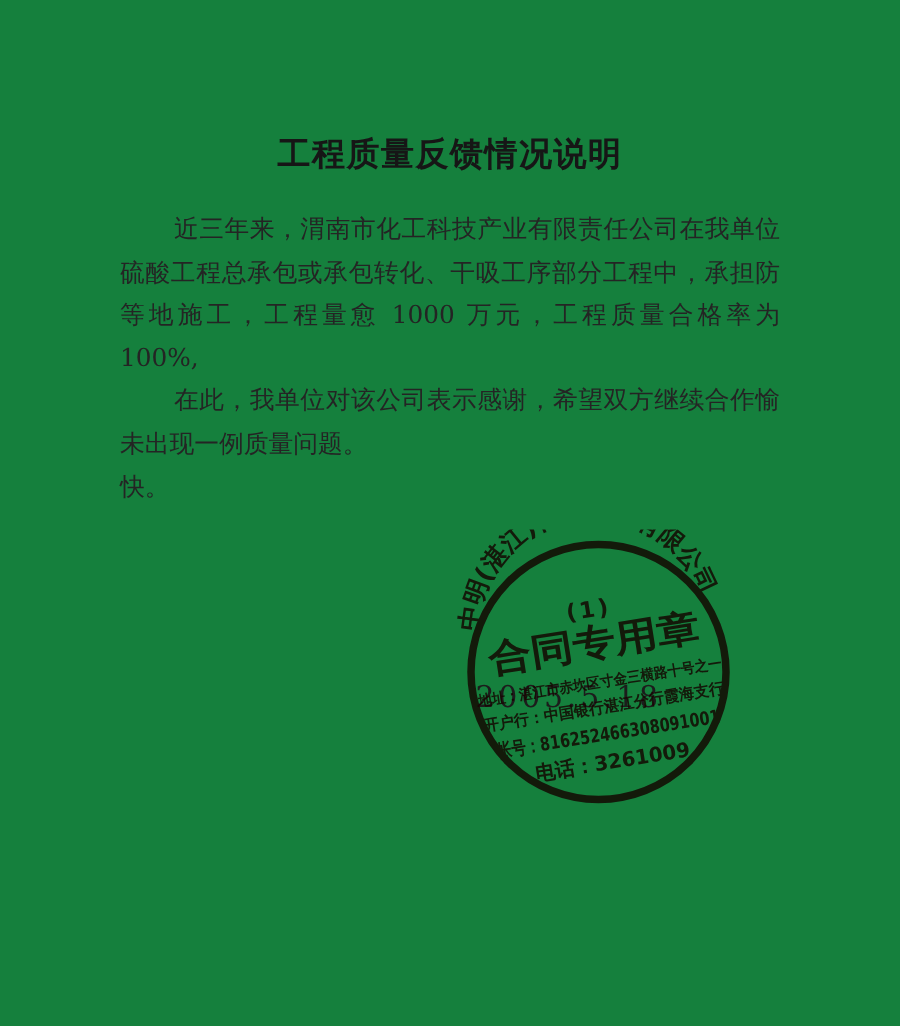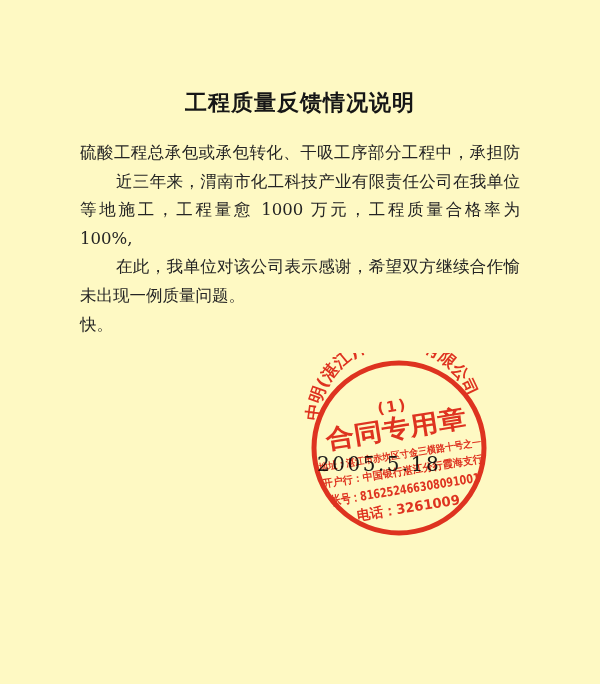"工程质量反馈情况说明" .page { background: #fef9c3 -> #15803d }
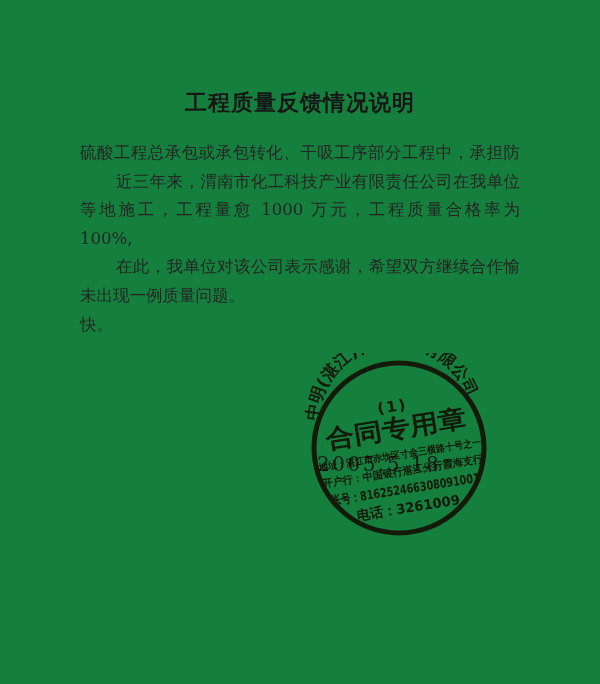"硫酸工程总承包或承包转化、干吸工序部分工程中，承担防" div.body-line { order: before "近三年来，渭南市化工科技产业有限责任公司在我单位" -> after "近三年来，渭南市化工科技产业有限责任公司在我单位" }
